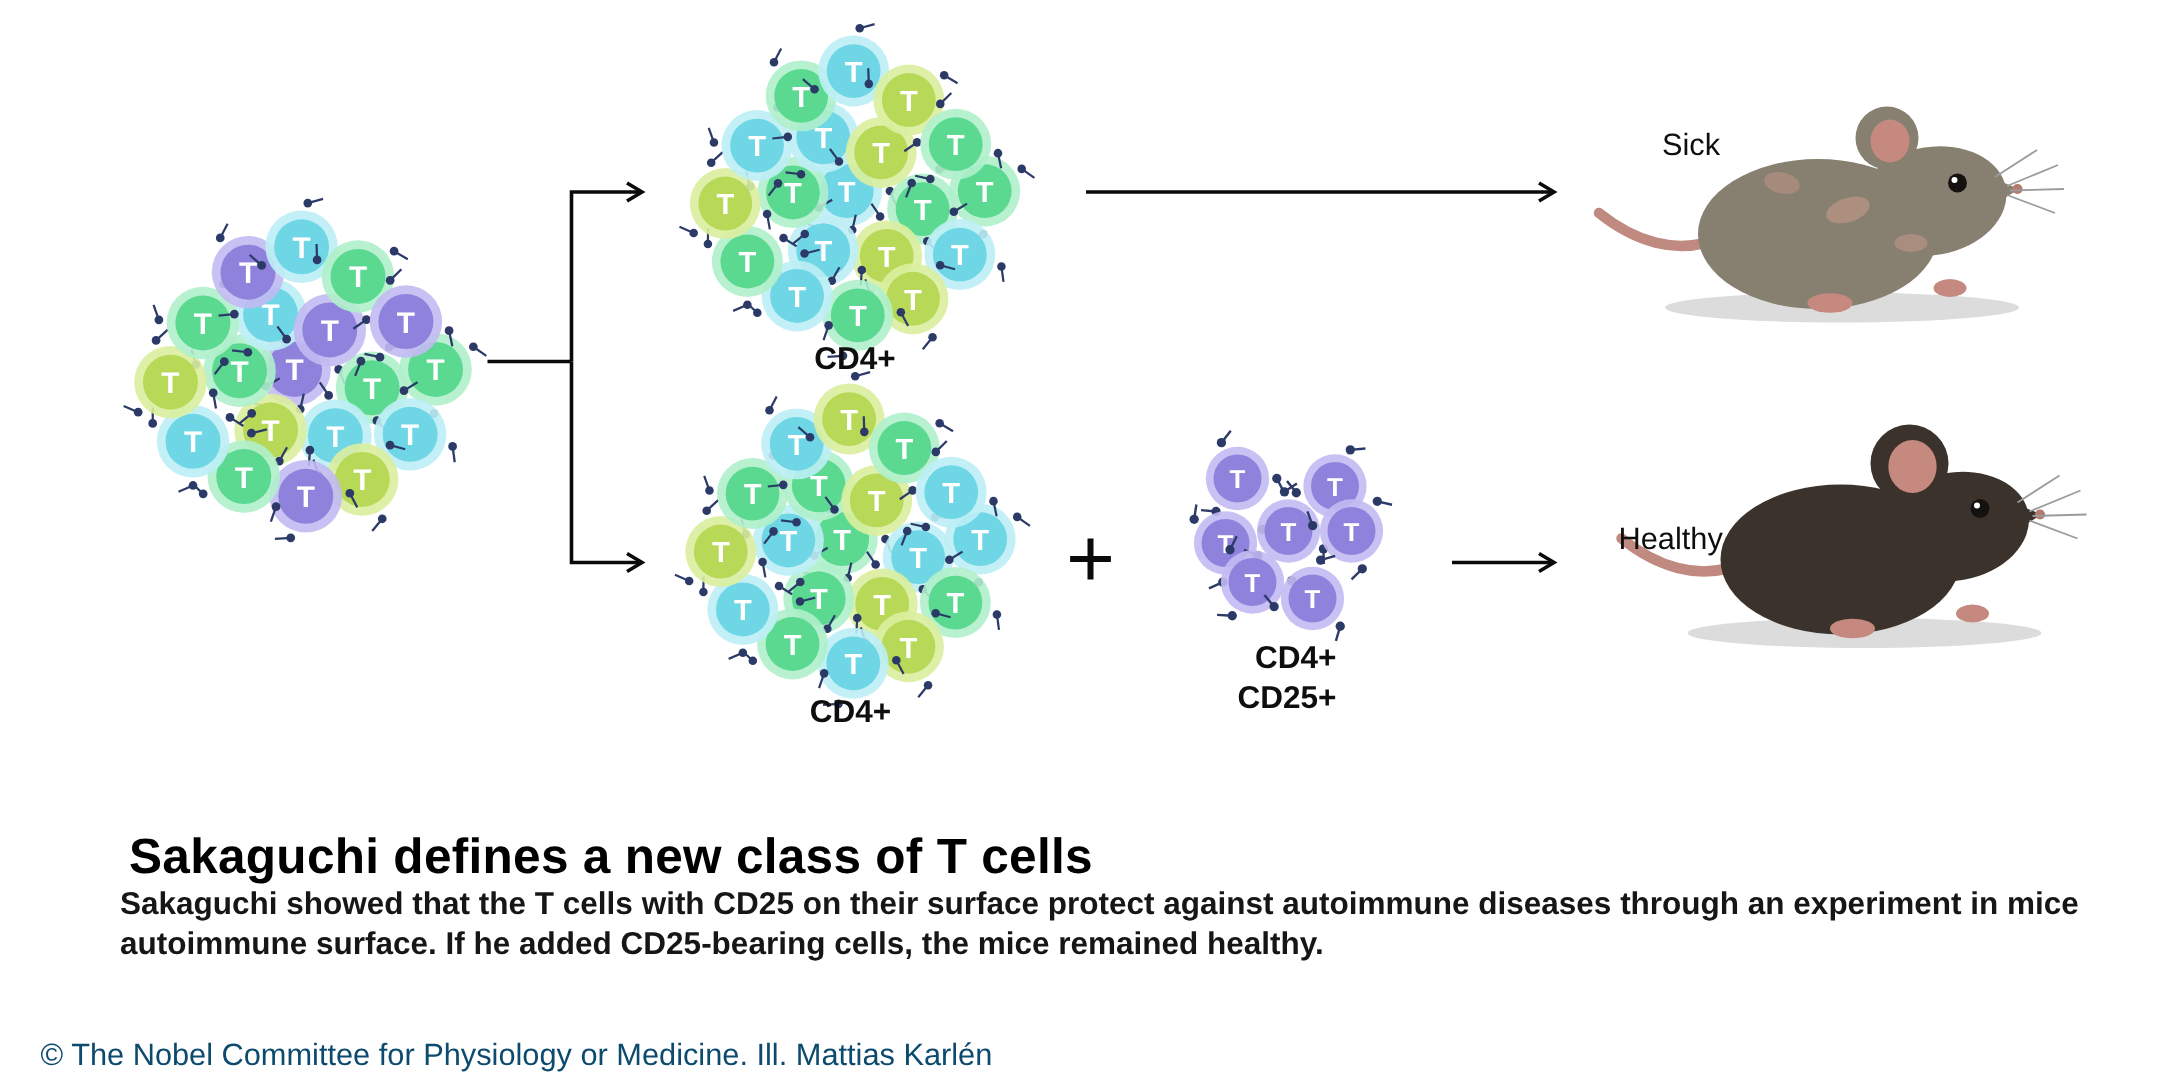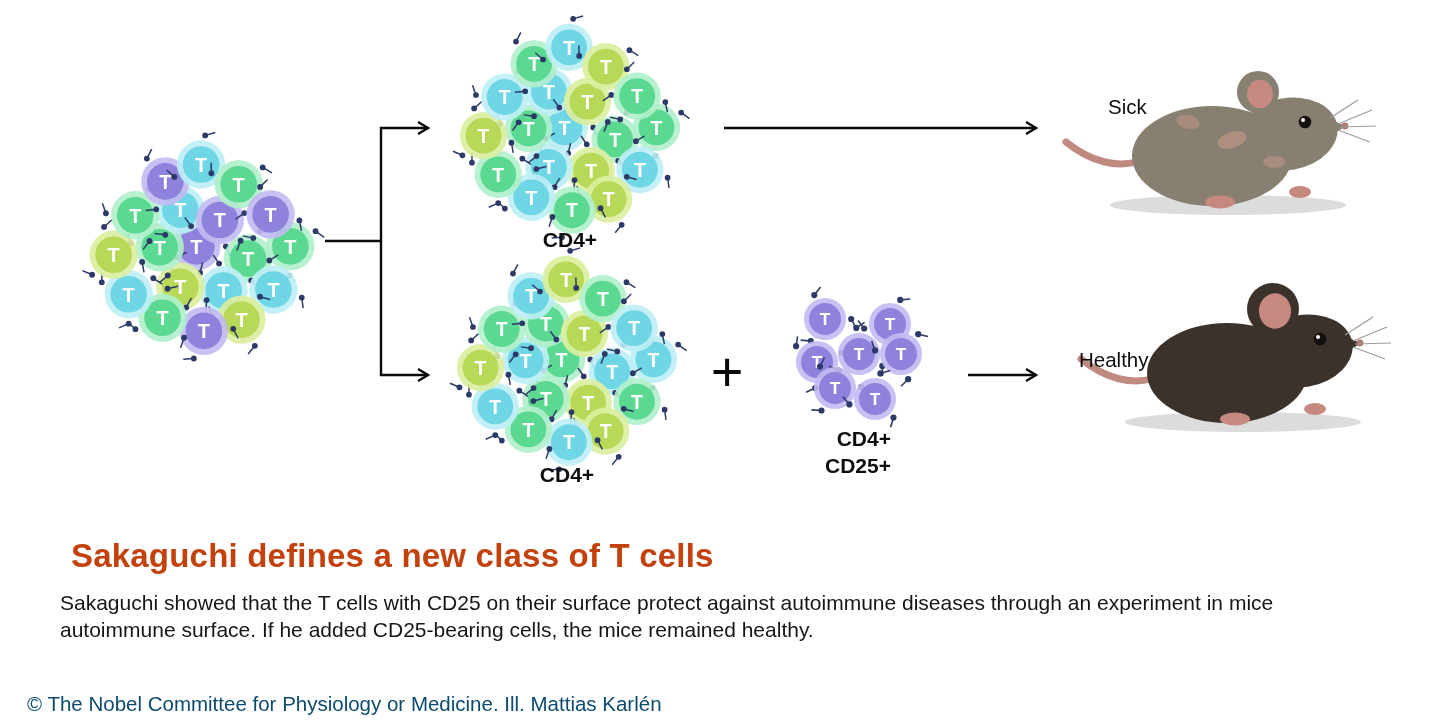"Sick" div.mouse-label { top: 95px -> 85px }
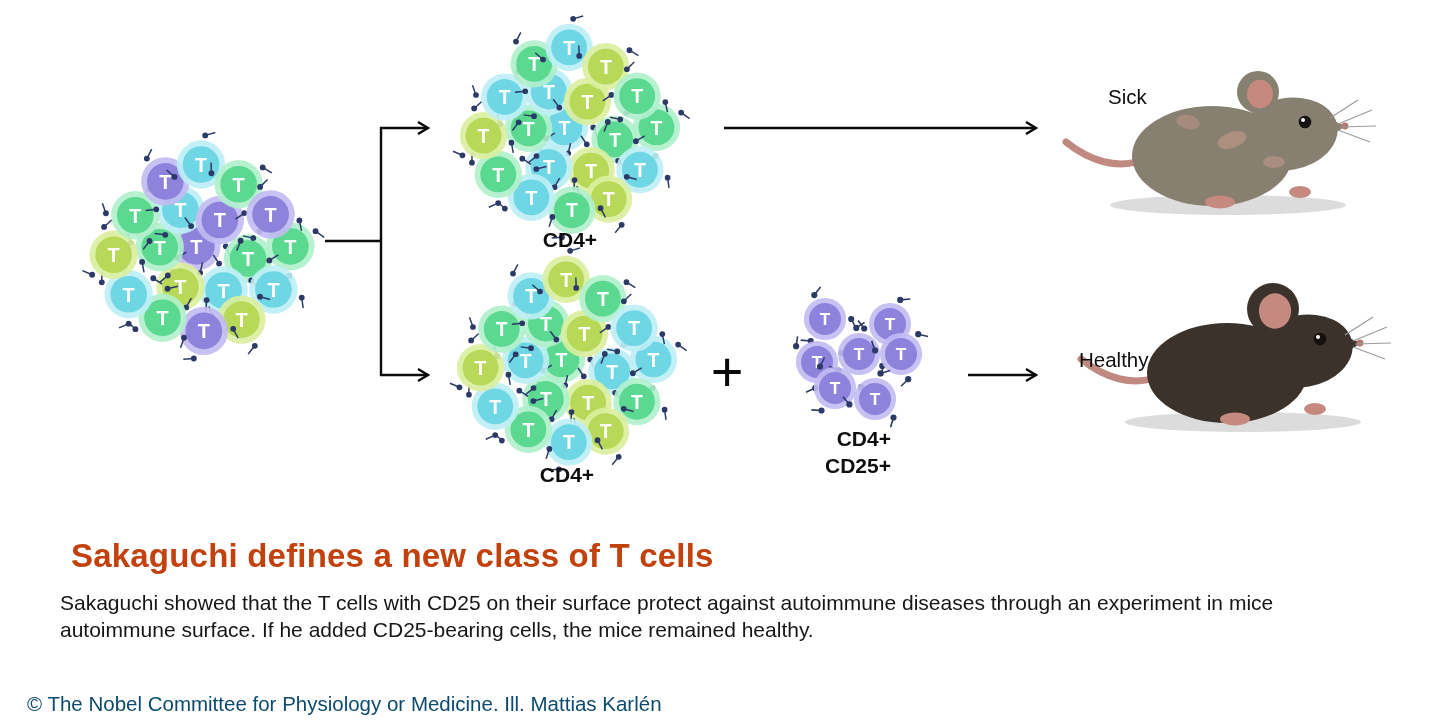"Sakaguchi defines a new class" .title { color: #c2410c -> #000000; margin: 1px -> 16px }
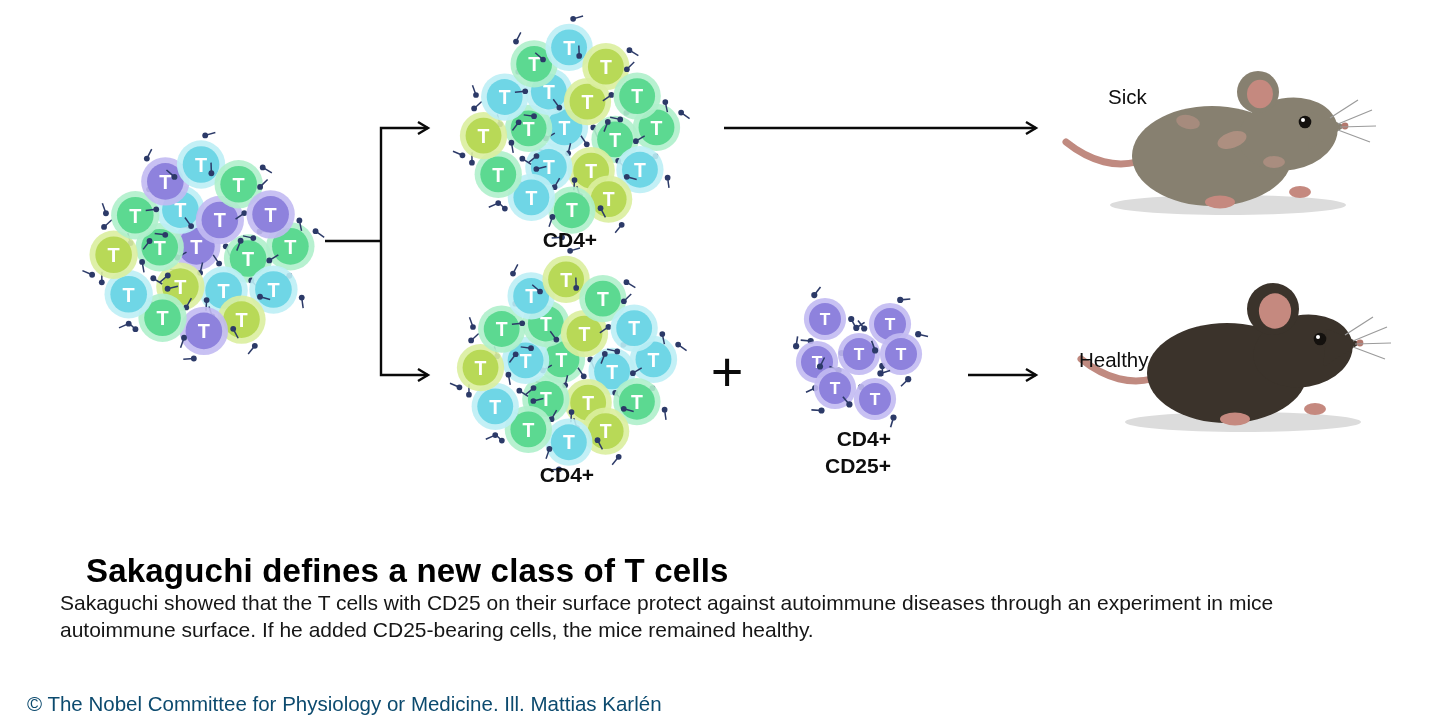"Sakaguchi showed that the T" .body-text { font-weight: none -> bold; left: 60px -> 80px }
